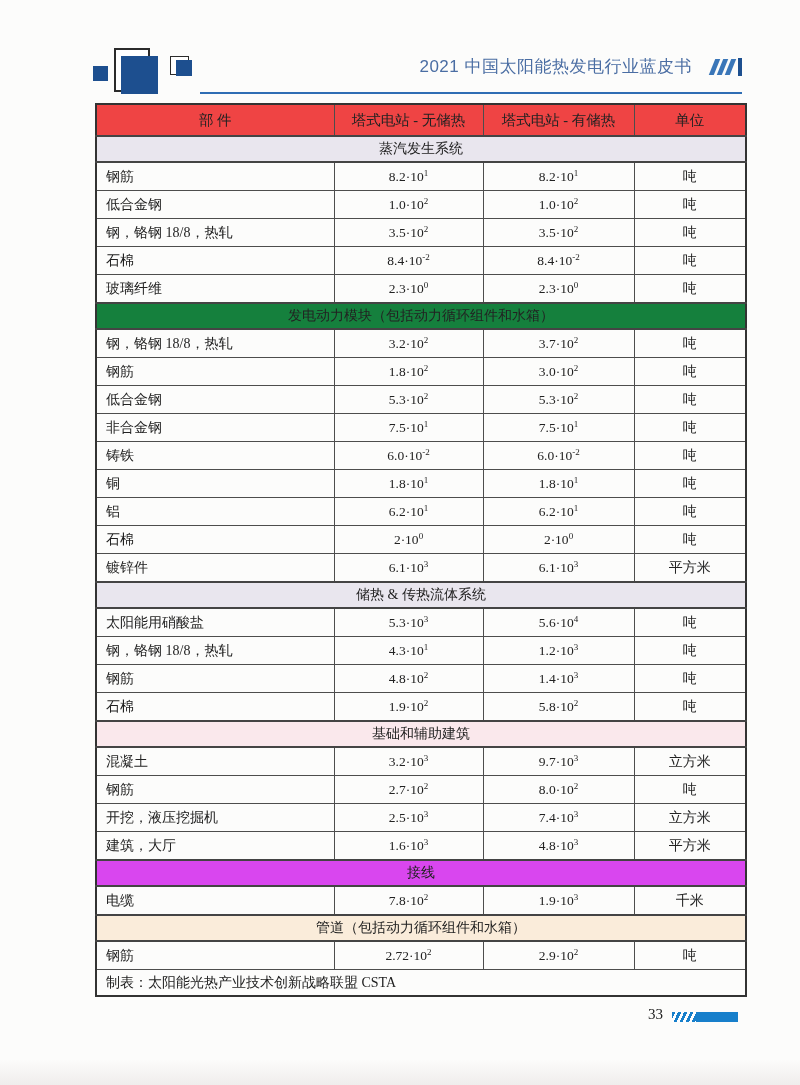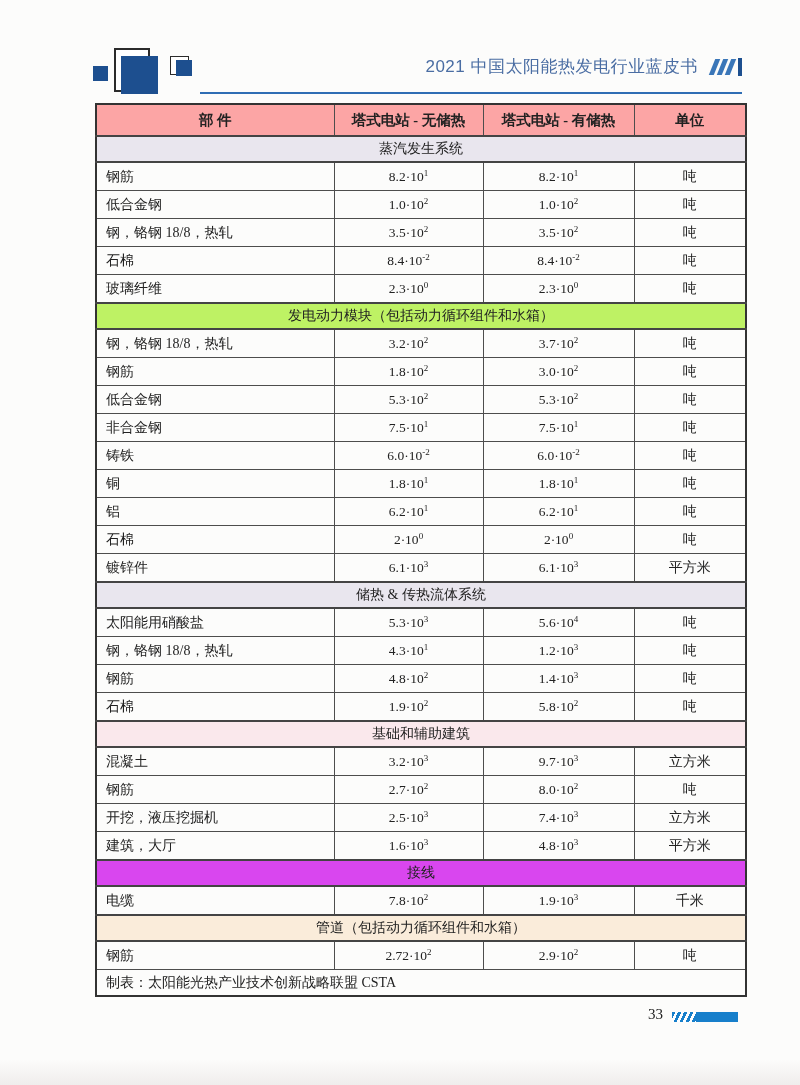"2021 中国太阳能热发电行业蓝皮书" .header-title-row { gap: 14px -> 20px }
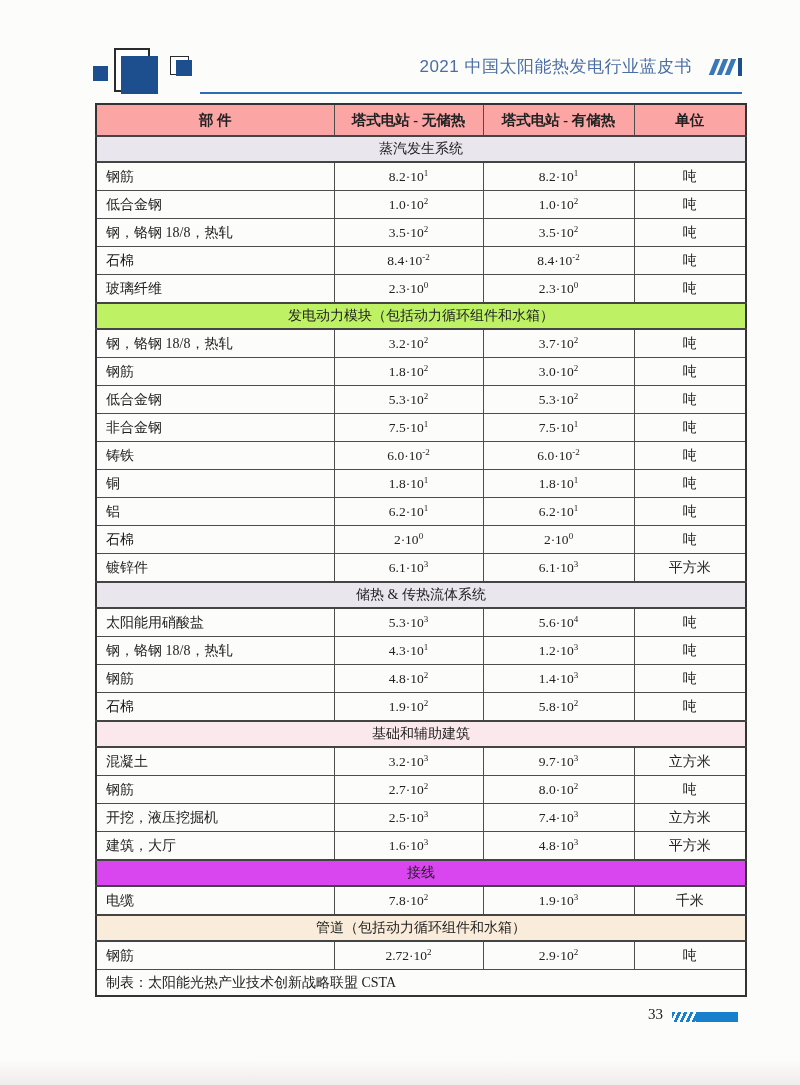"部 件" .cost-table thead th { background: #fca5a5 -> #ef4444; font-weight: bold -> none }
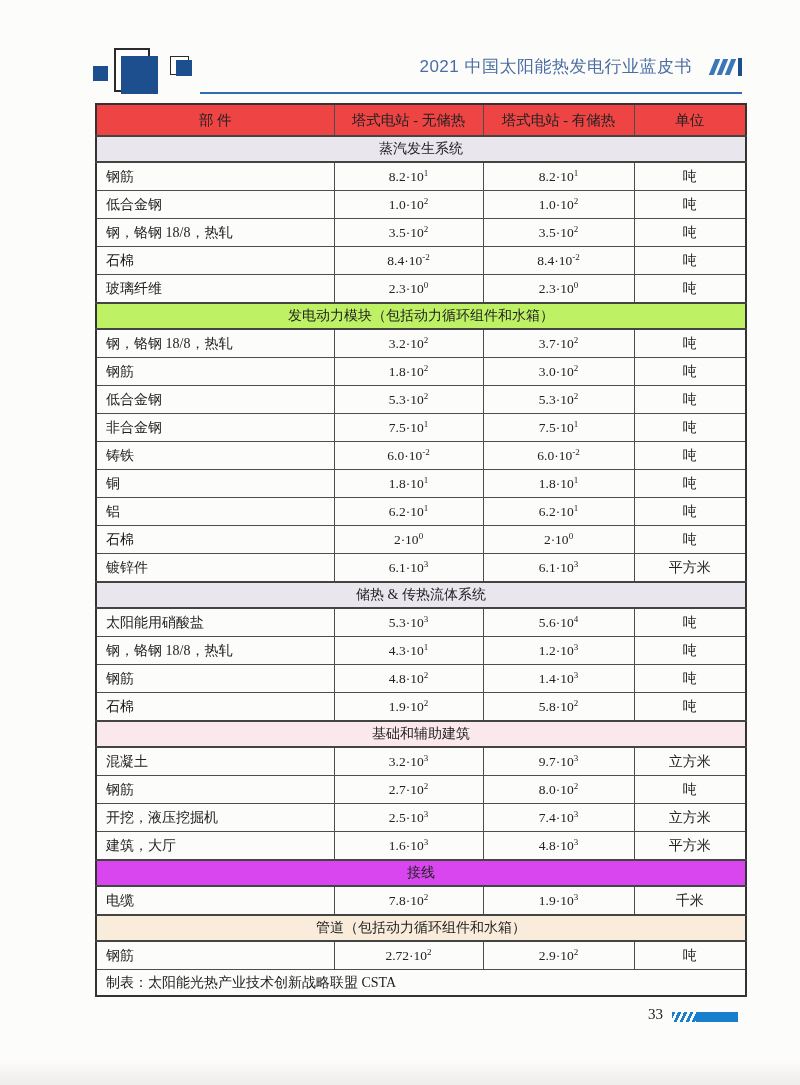"发电动力模块（包括动力循环组件和水箱）" td { background: #bef264 -> #15803d }
